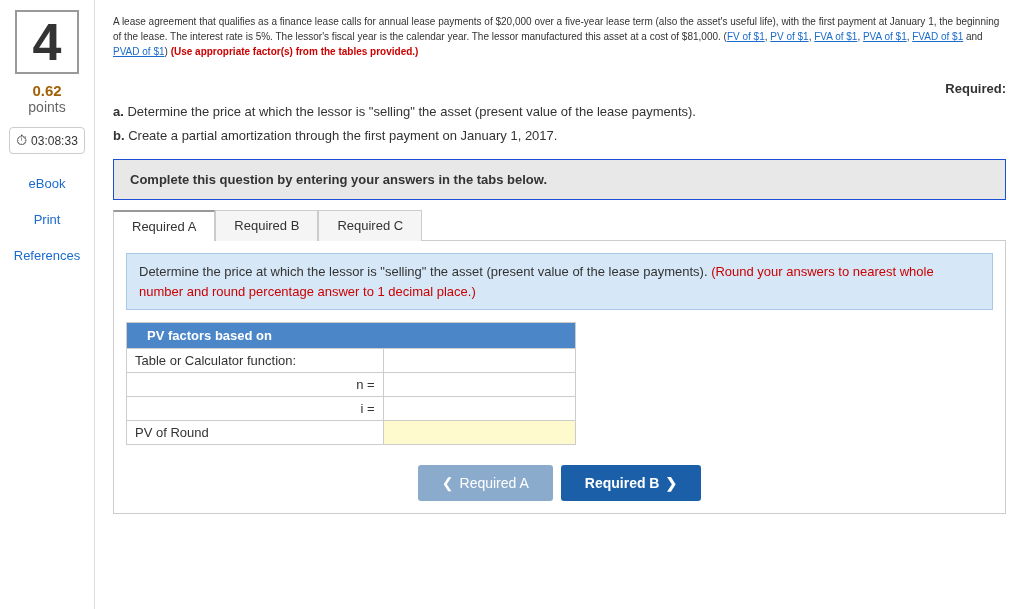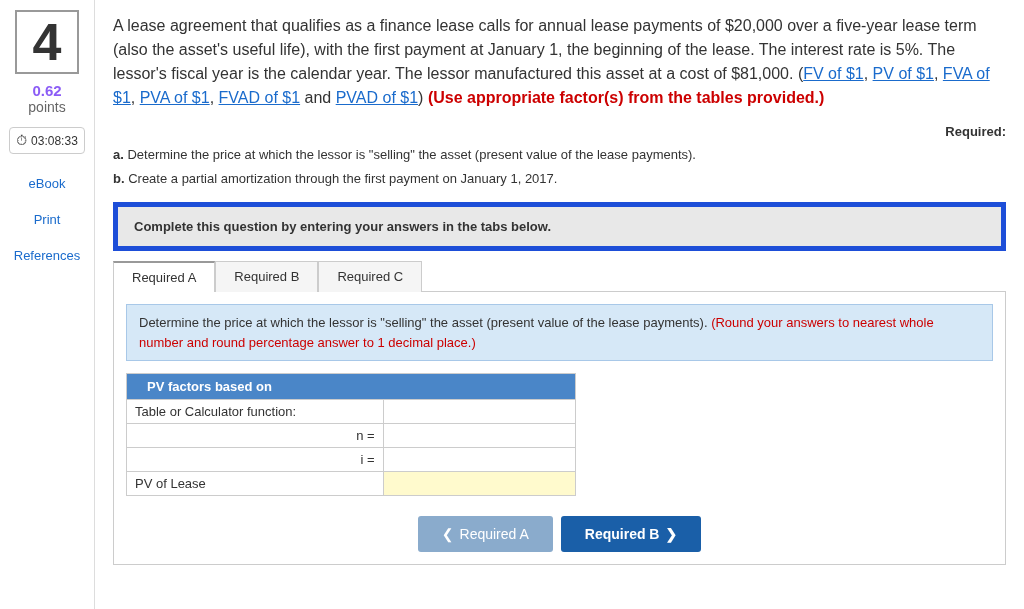"A lease agreement that qualifies" .problem-text { font-size: 16px -> 10px; margin-bottom: 14px -> 22px }
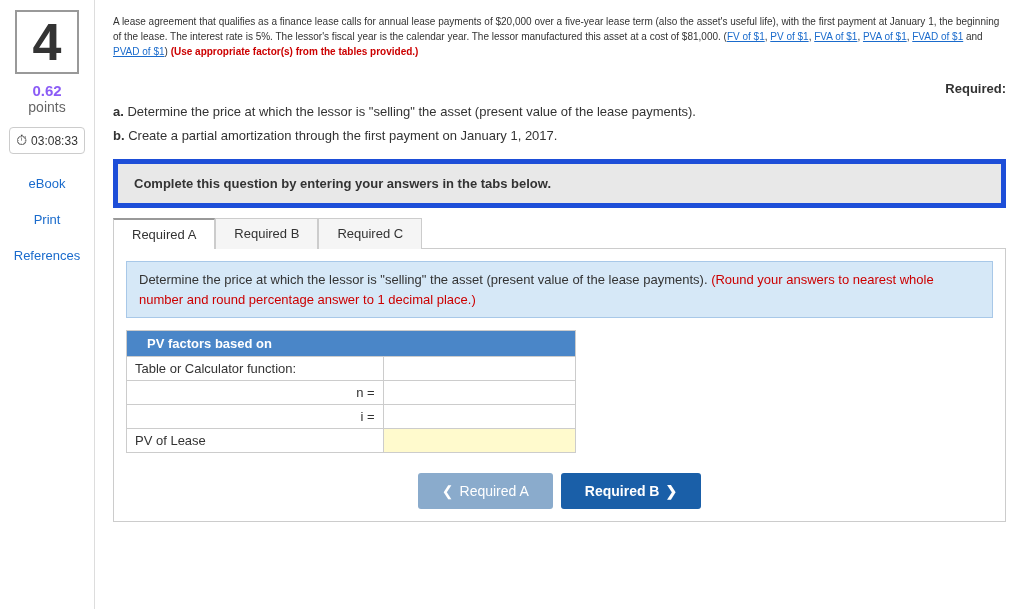"0.62" .points-value { color: #8b5cf6 -> #a16207 }
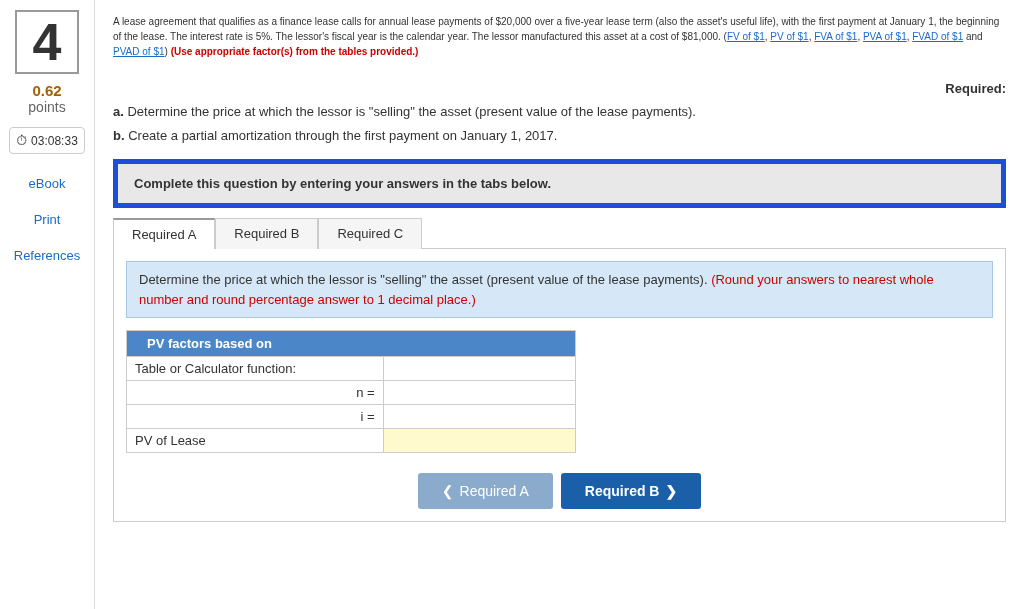"Complete this question by entering" .complete-box { border: 5px solid #1d4ed8 -> 1px solid #1d4ed8 }
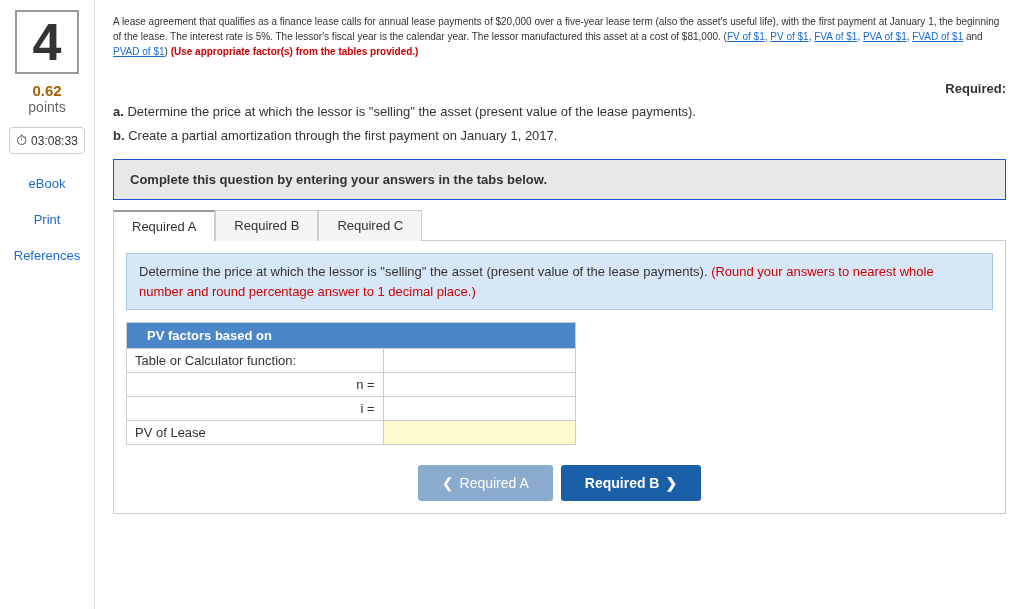"PV of Lease" td.label-col { text: Lease -> Round }
